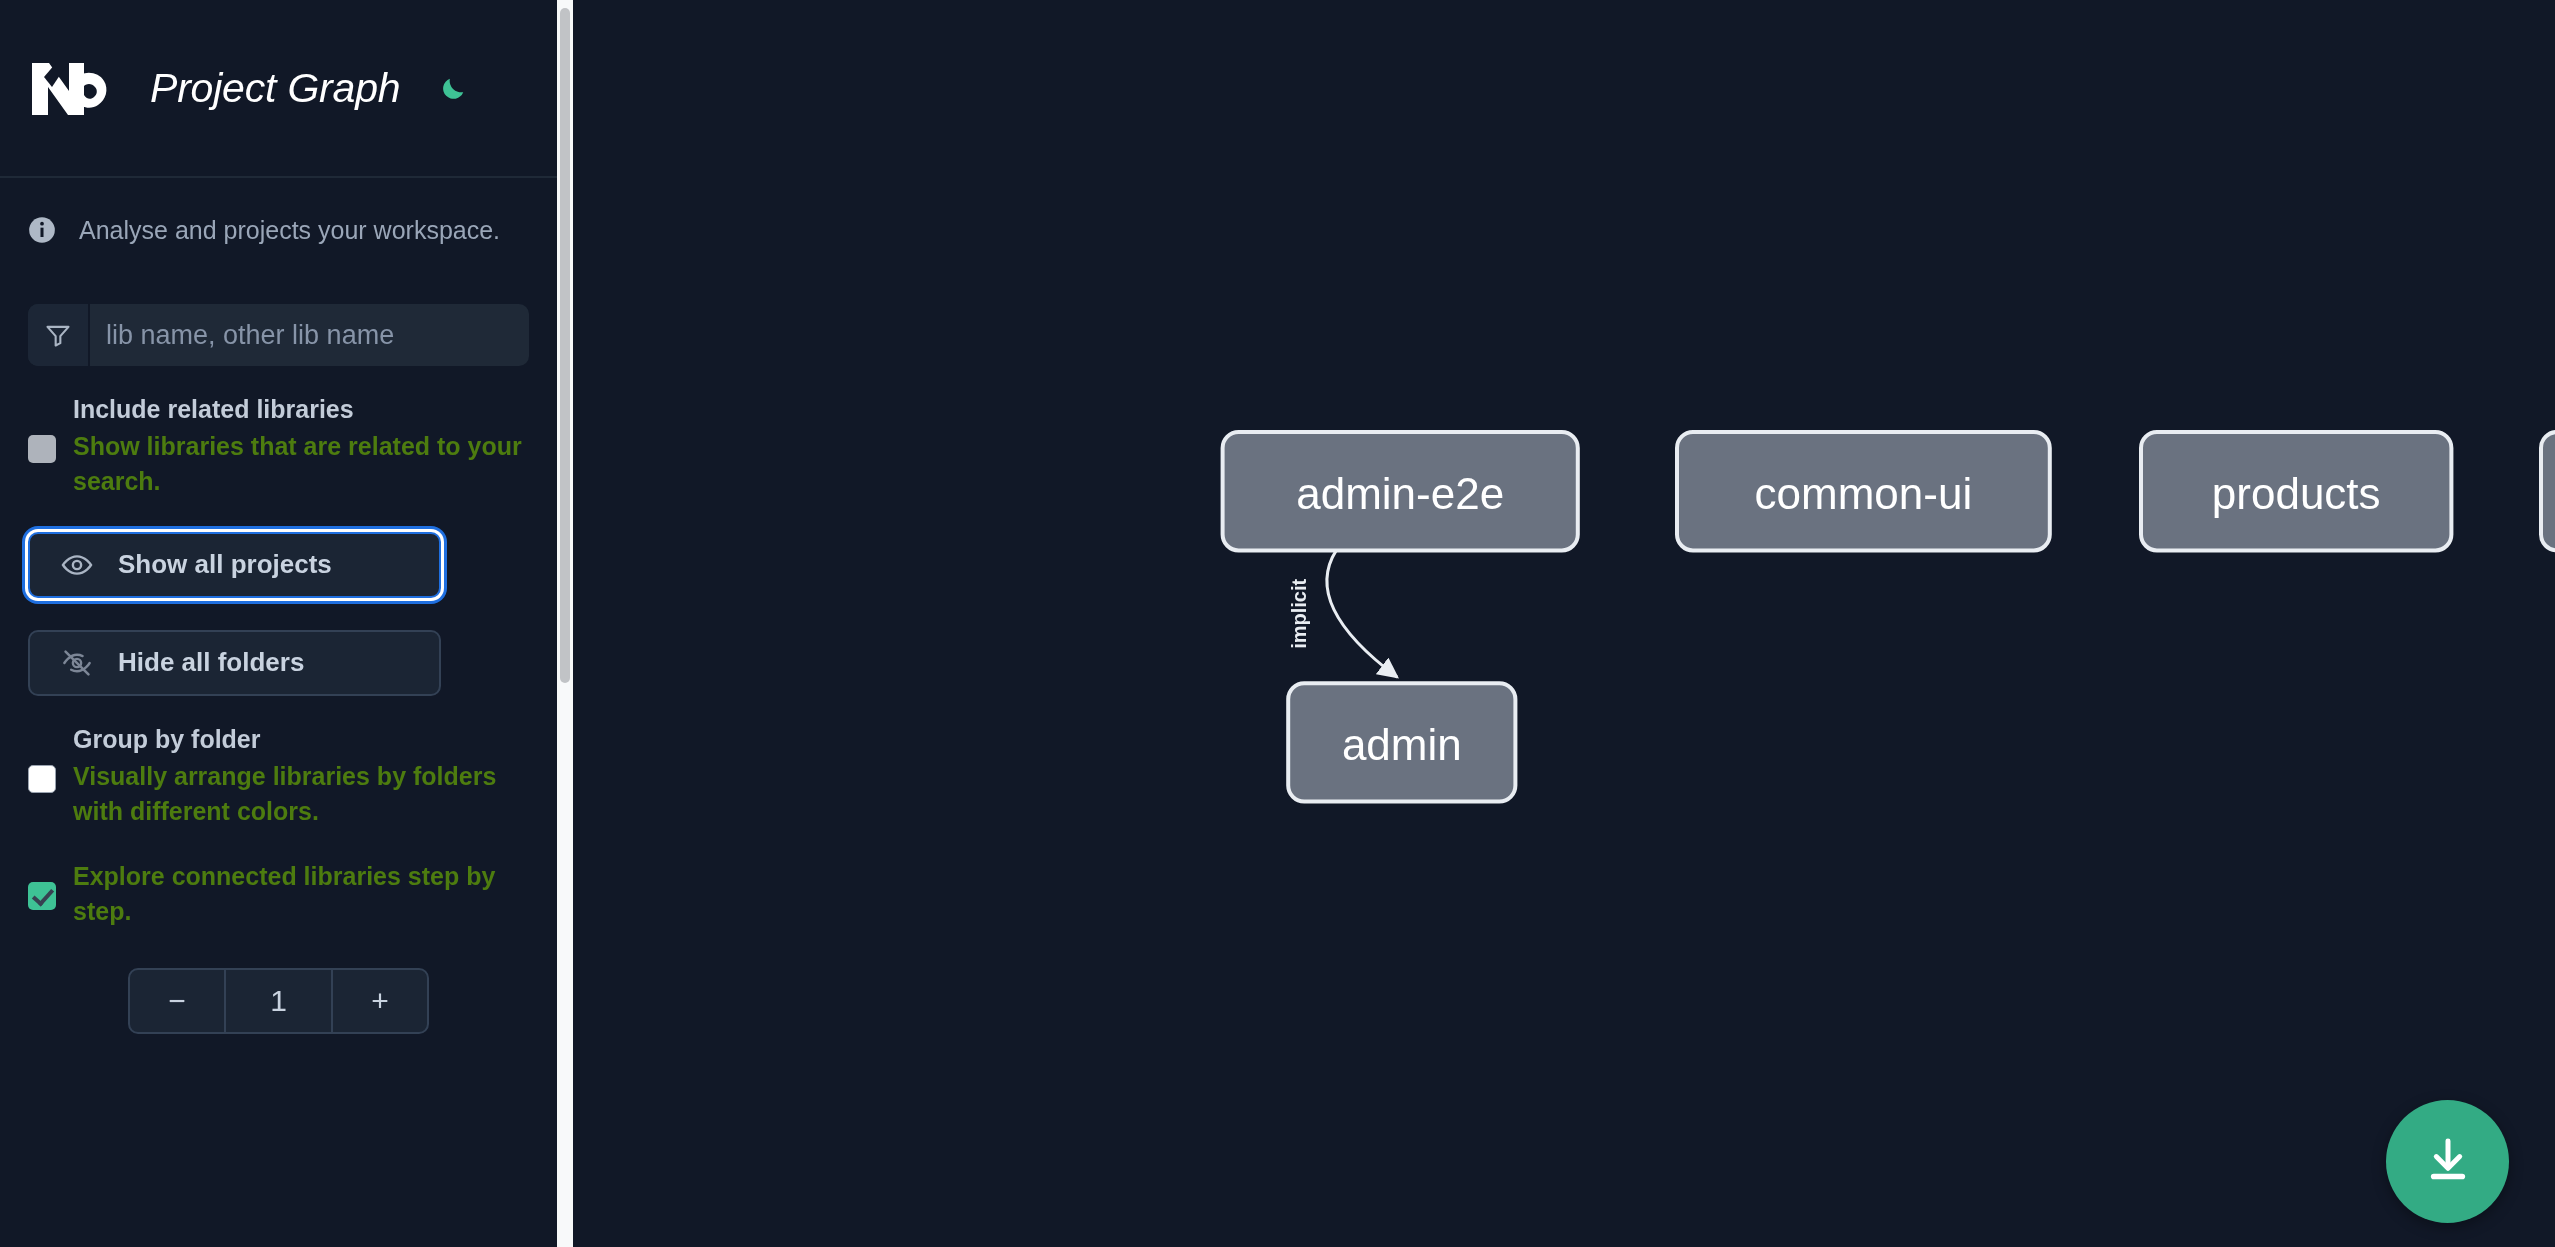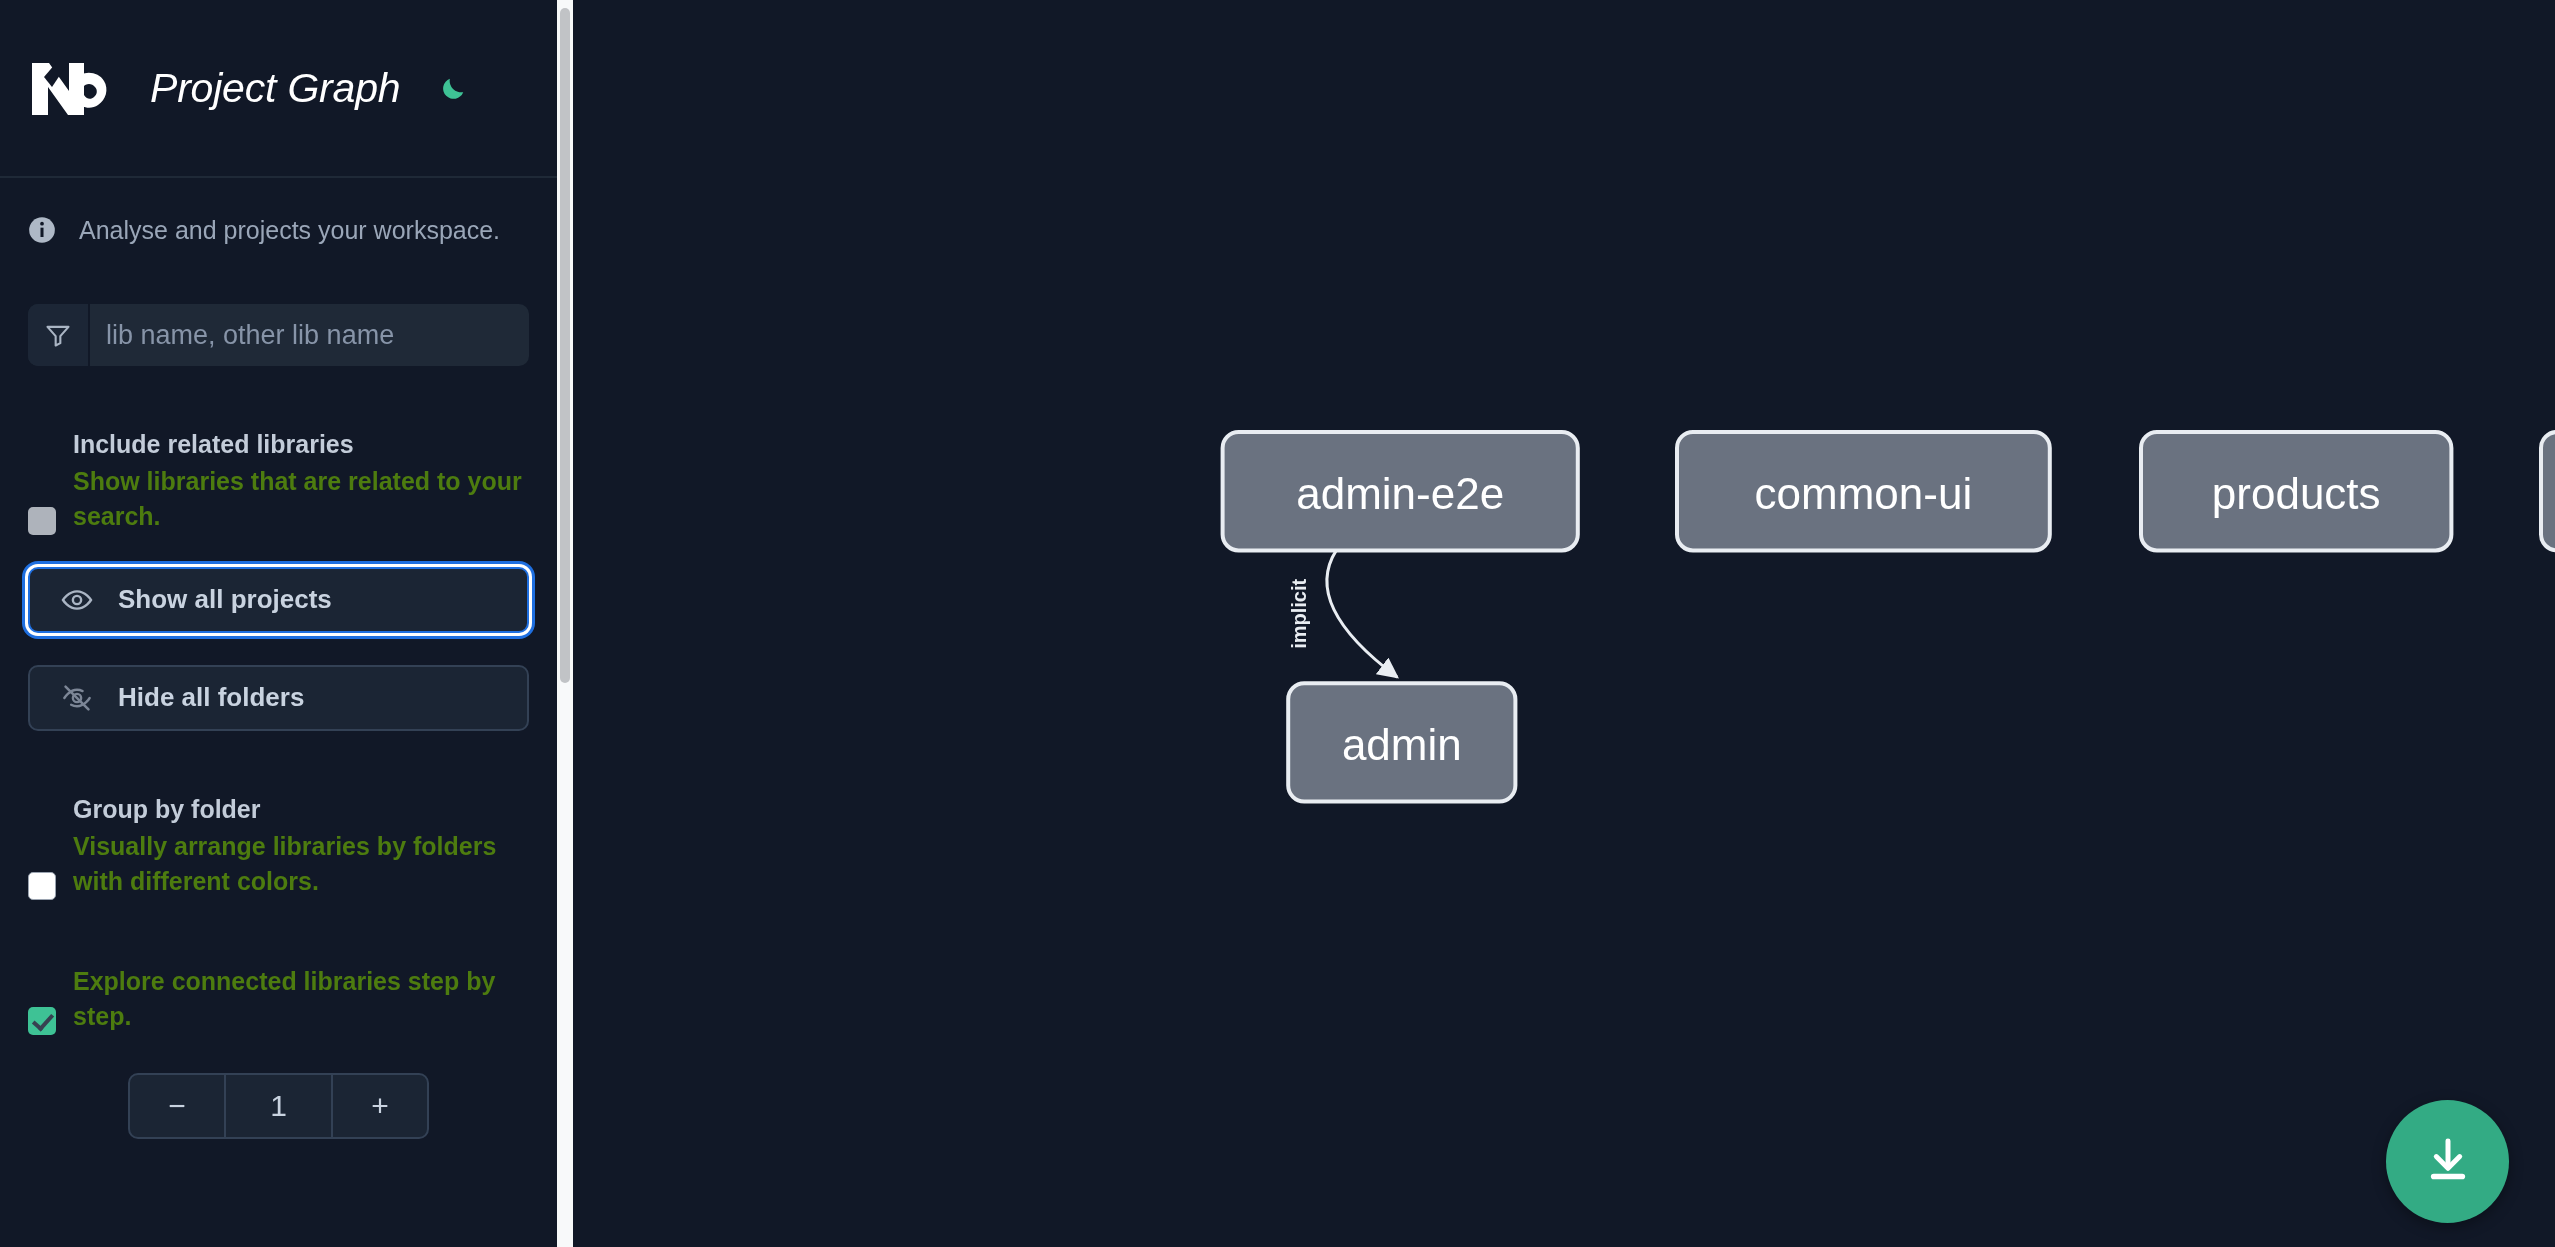"Include related libraries" .chk-row { align-items: flex-end -> center; margin-top: 62px -> 27px }
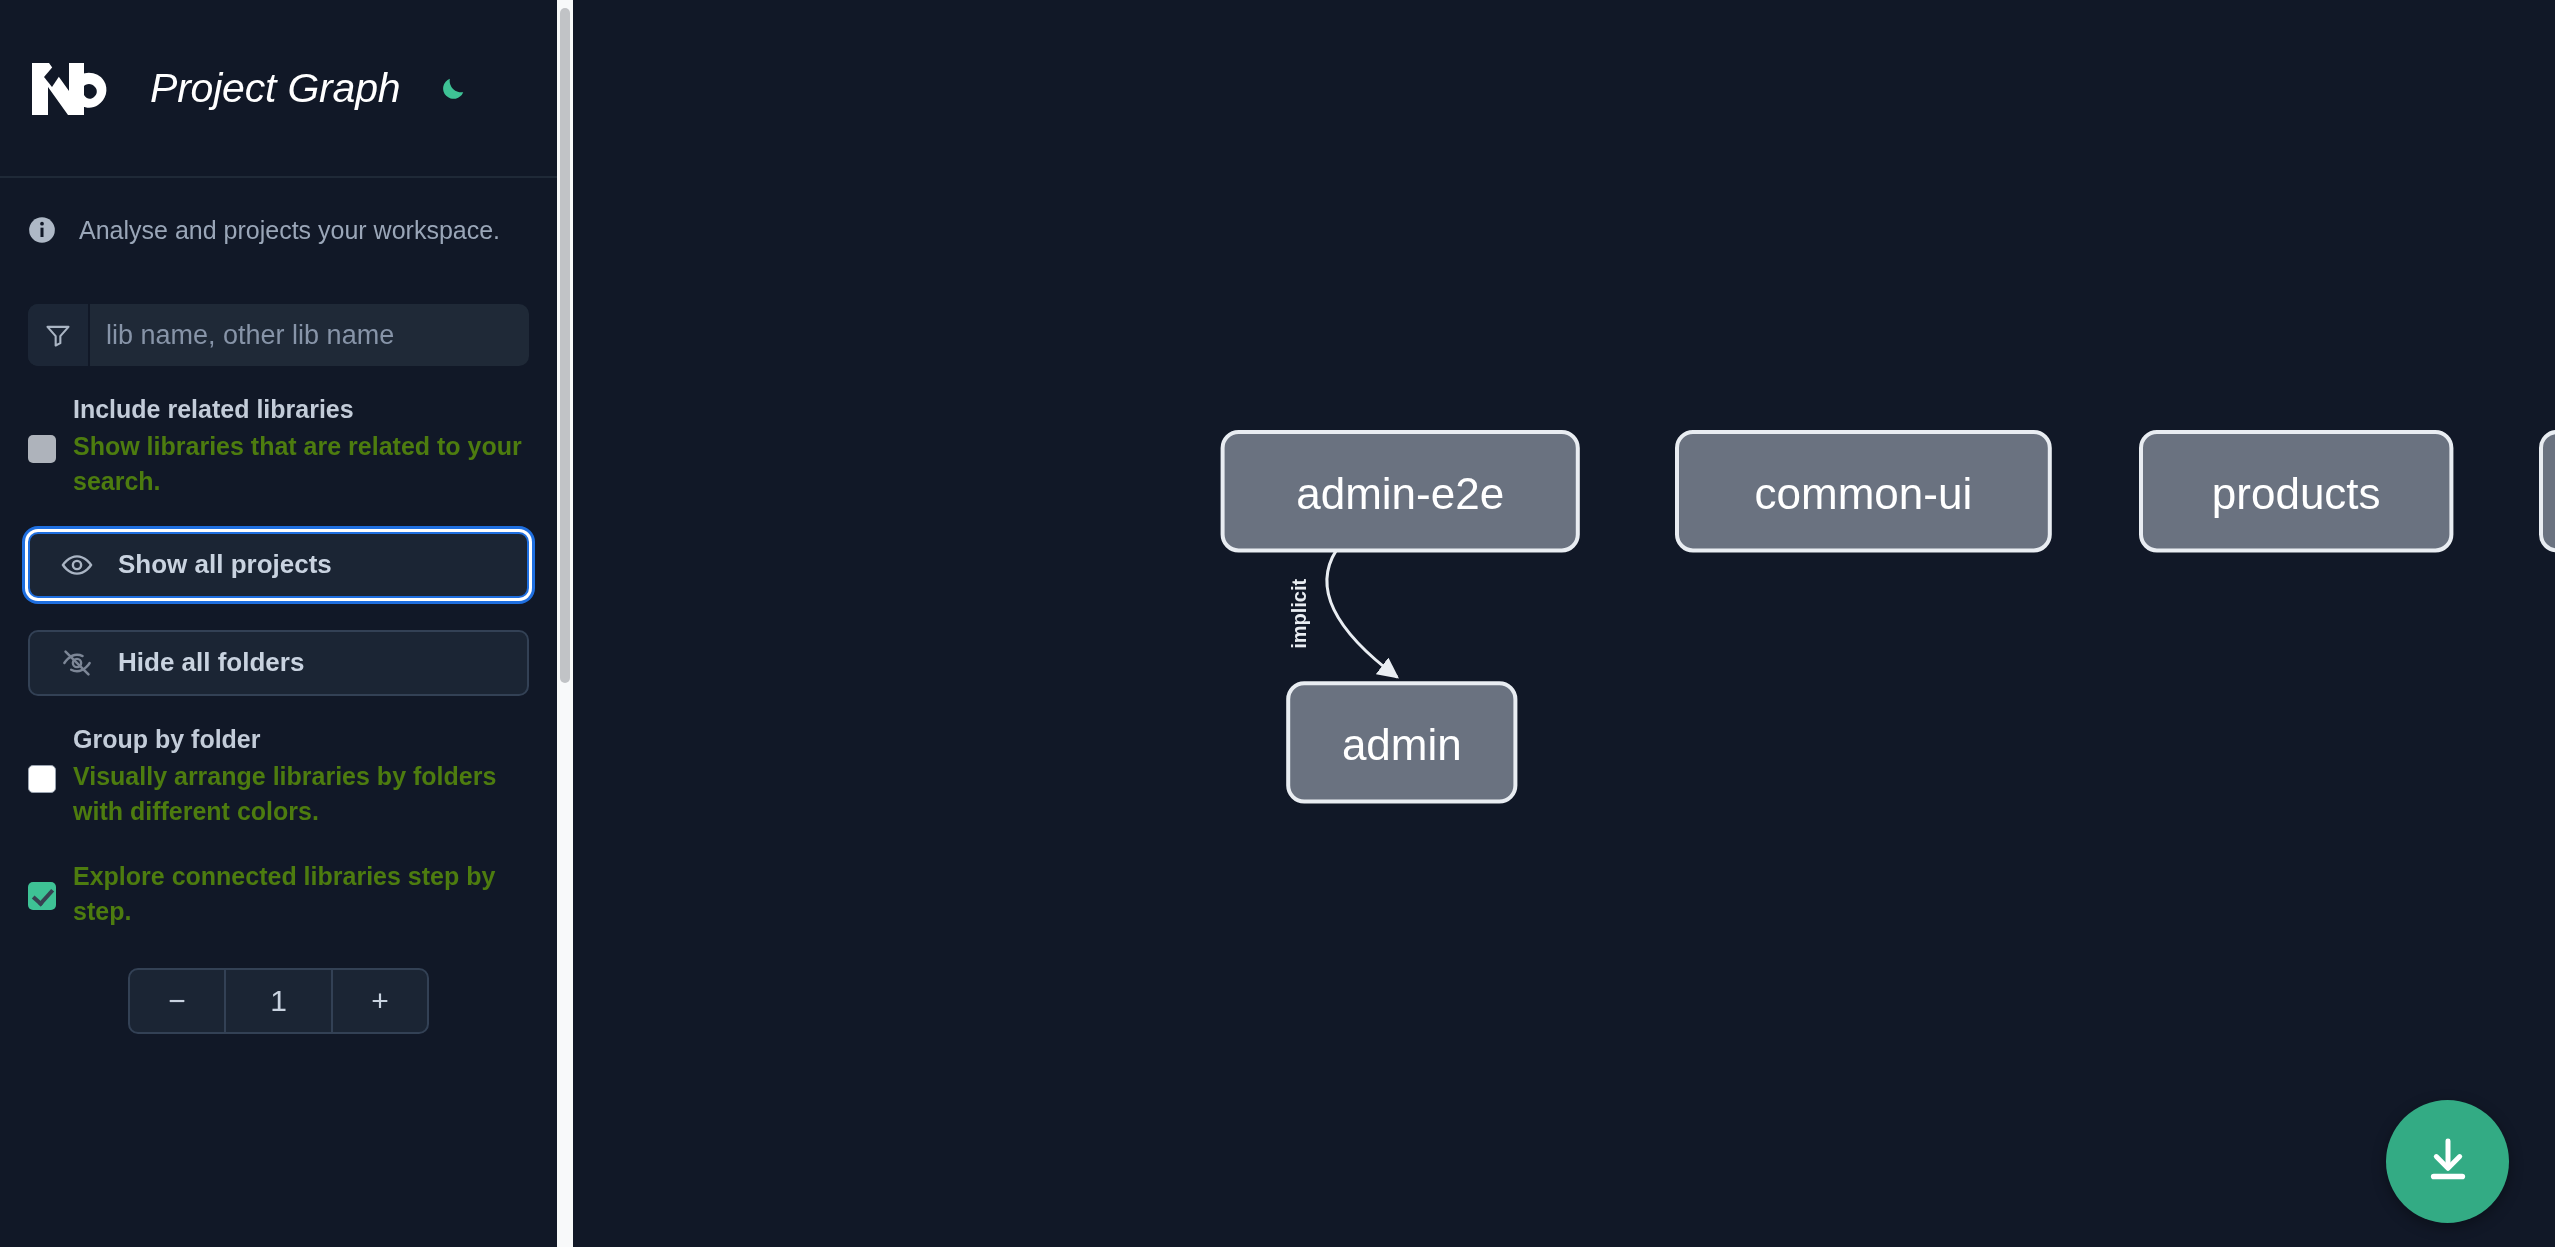"Show all projects" .sb-btn { width: 501px -> 413px }
